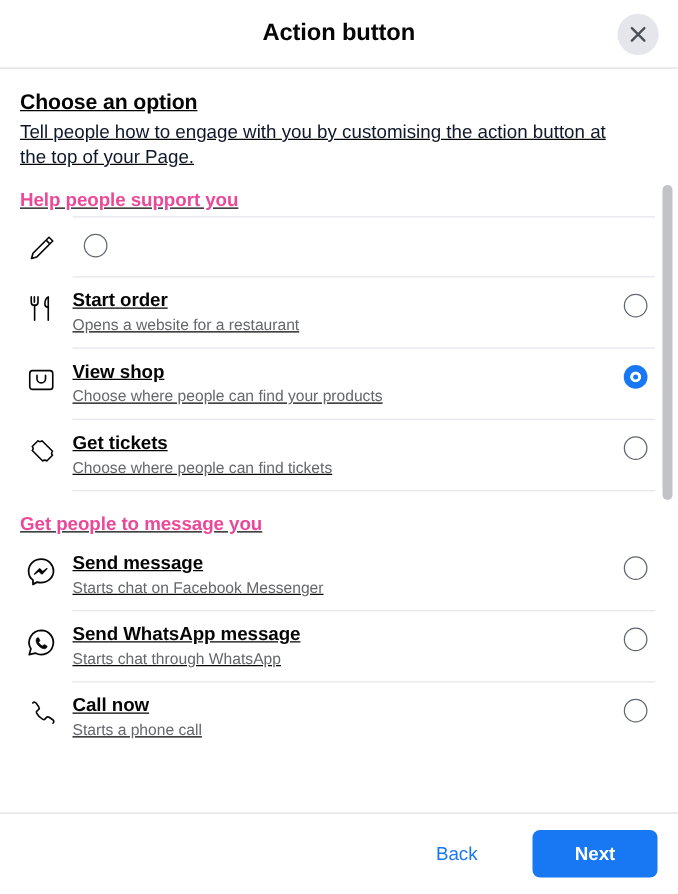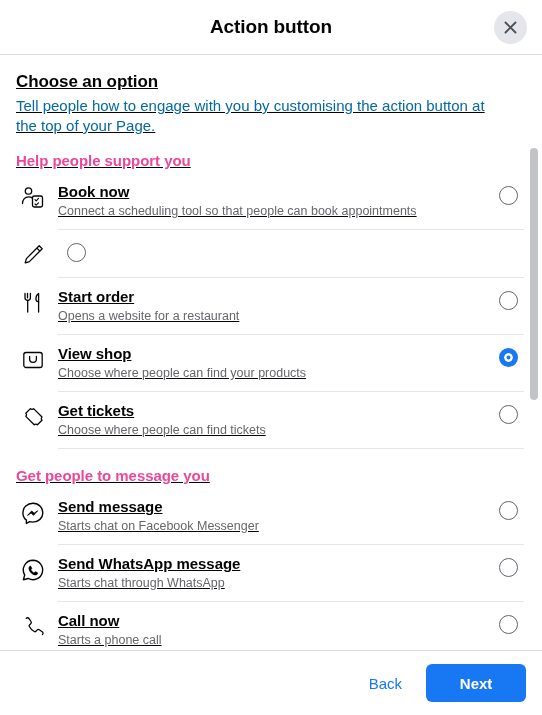"Tell people how to engage" .section-desc { color: #0369a1 -> #0f172a }
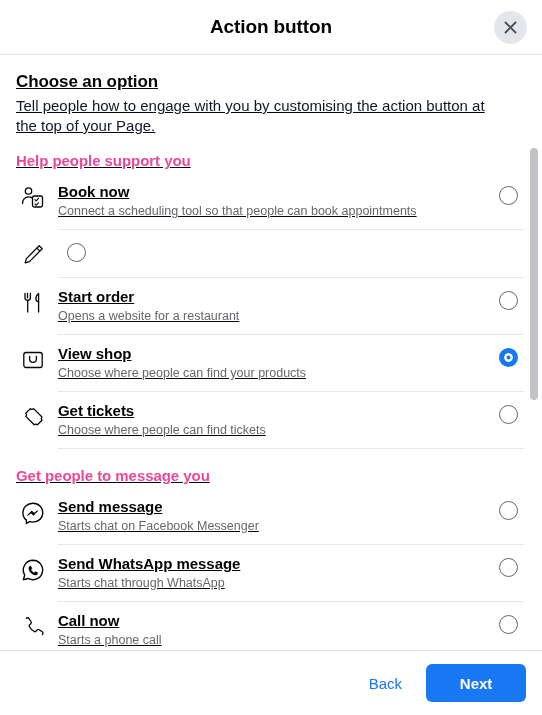"Book now" div.option-row { html: <div> <div> <svg> <circle></circle> <path></path> <rect></rect> <path></path> <path></path> </svg> </div> <div> <div>Book now</div> <div>Connect a scheduling tool so that people can book appointments</div> </div> <div> <div></div> </div> </div> -> none }
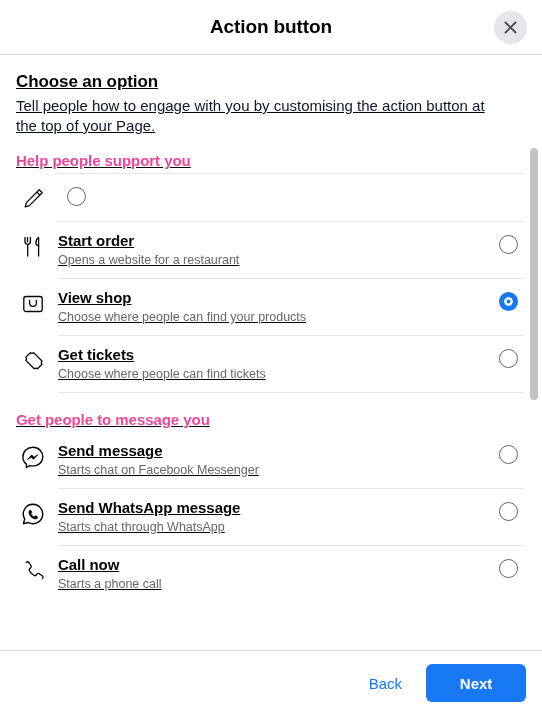"Next" .next-btn { margin-left: none -> 20px }
